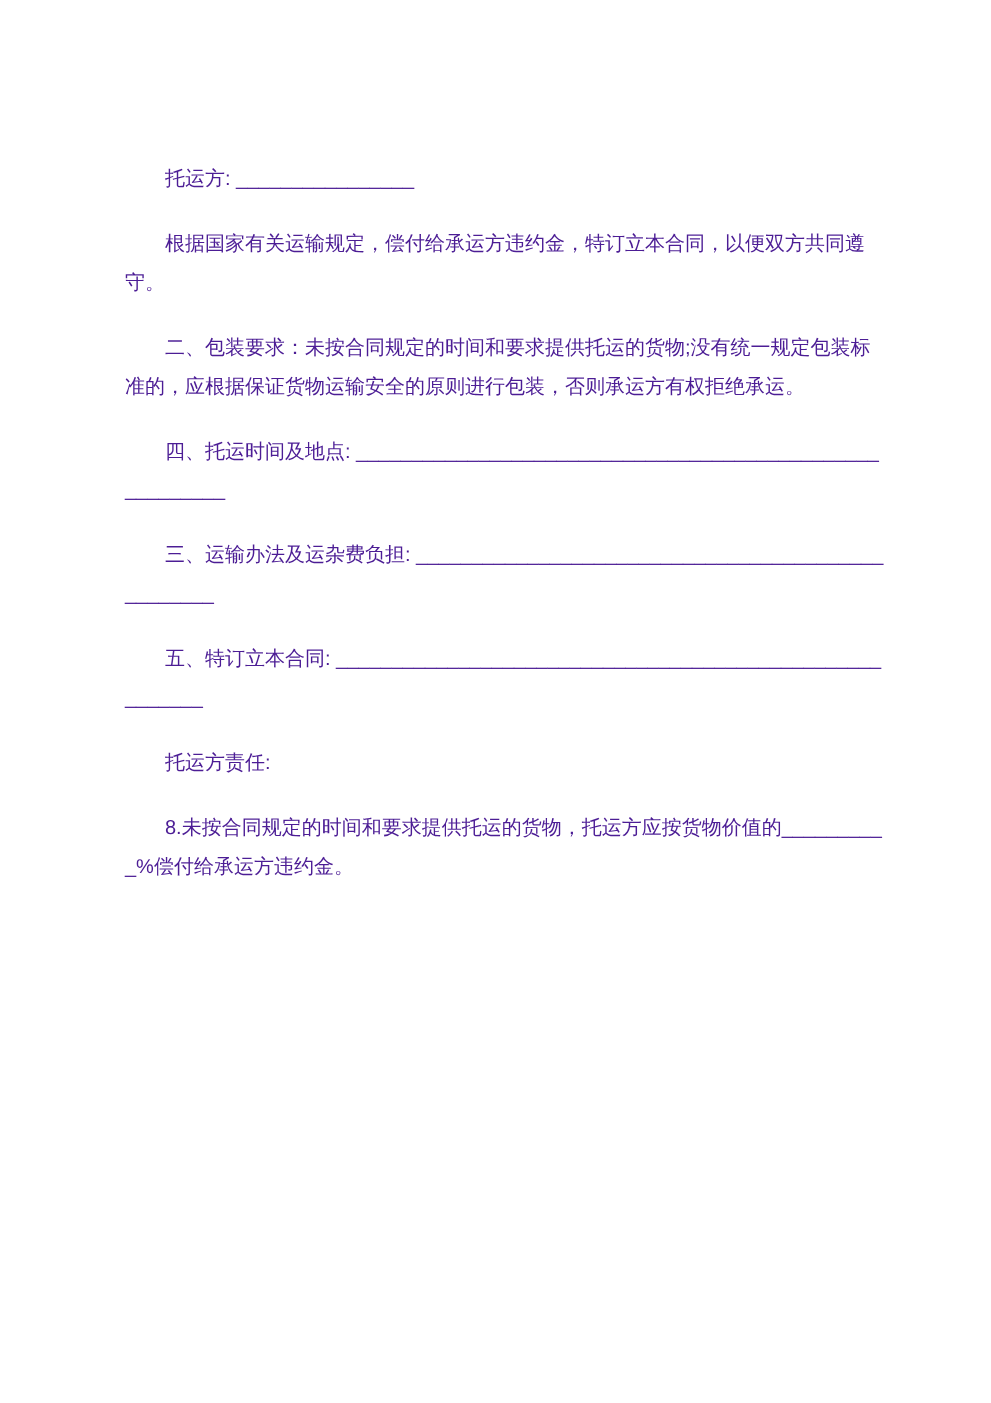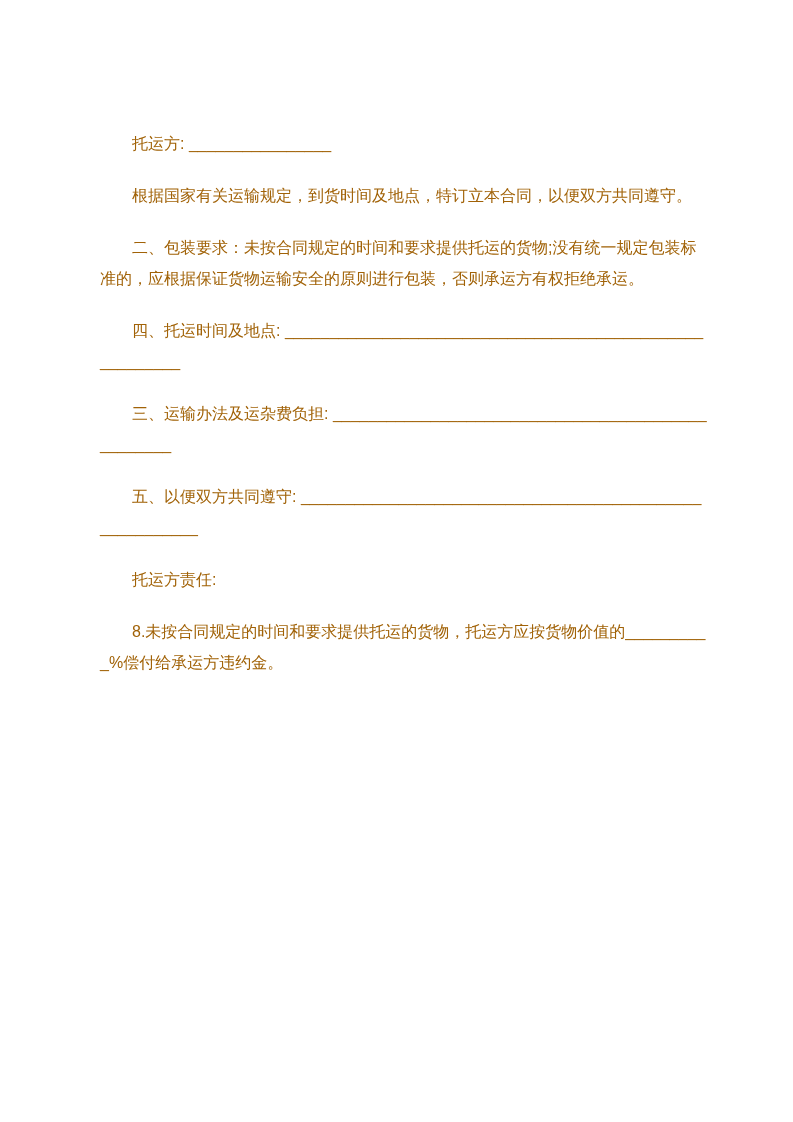"托运方: ________________" .page { color: #a16207 -> #4c1d95 }
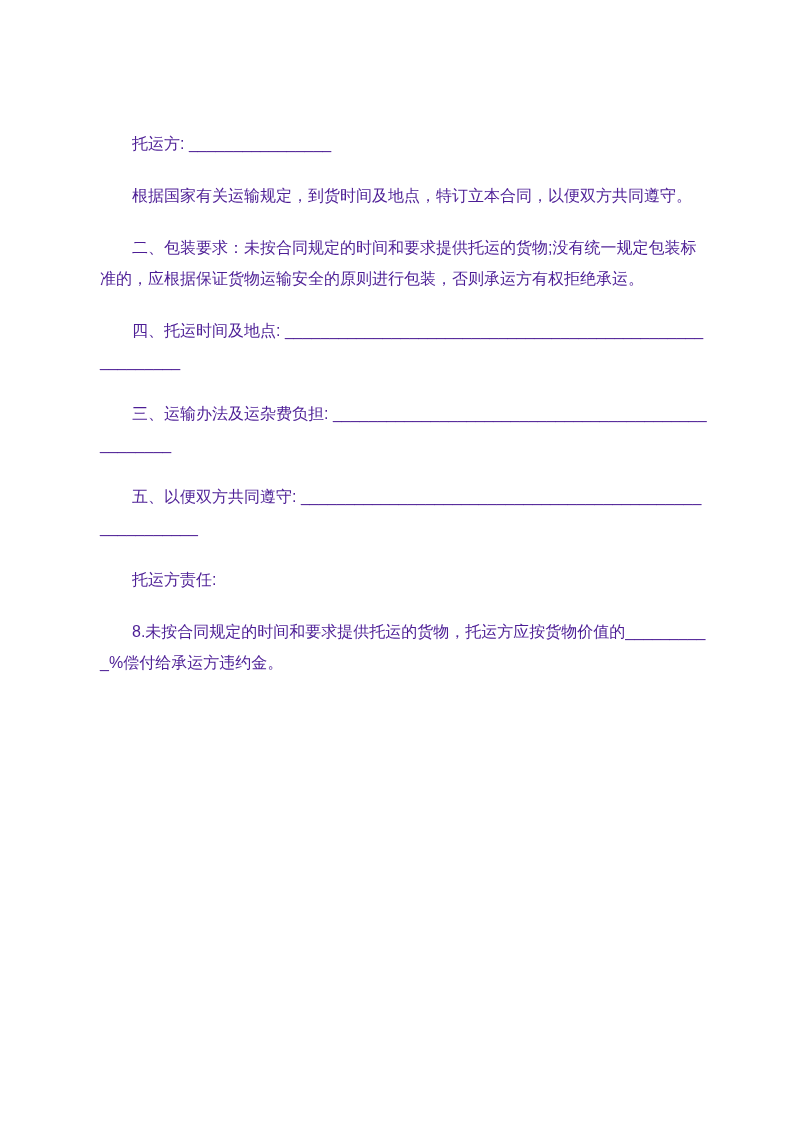"根据国家有关运输规定，到货时间及地点，特订立本合同，以便双方共同遵守。" p.para { text: 到货时间及地点 -> 偿付给承运方违约金 }
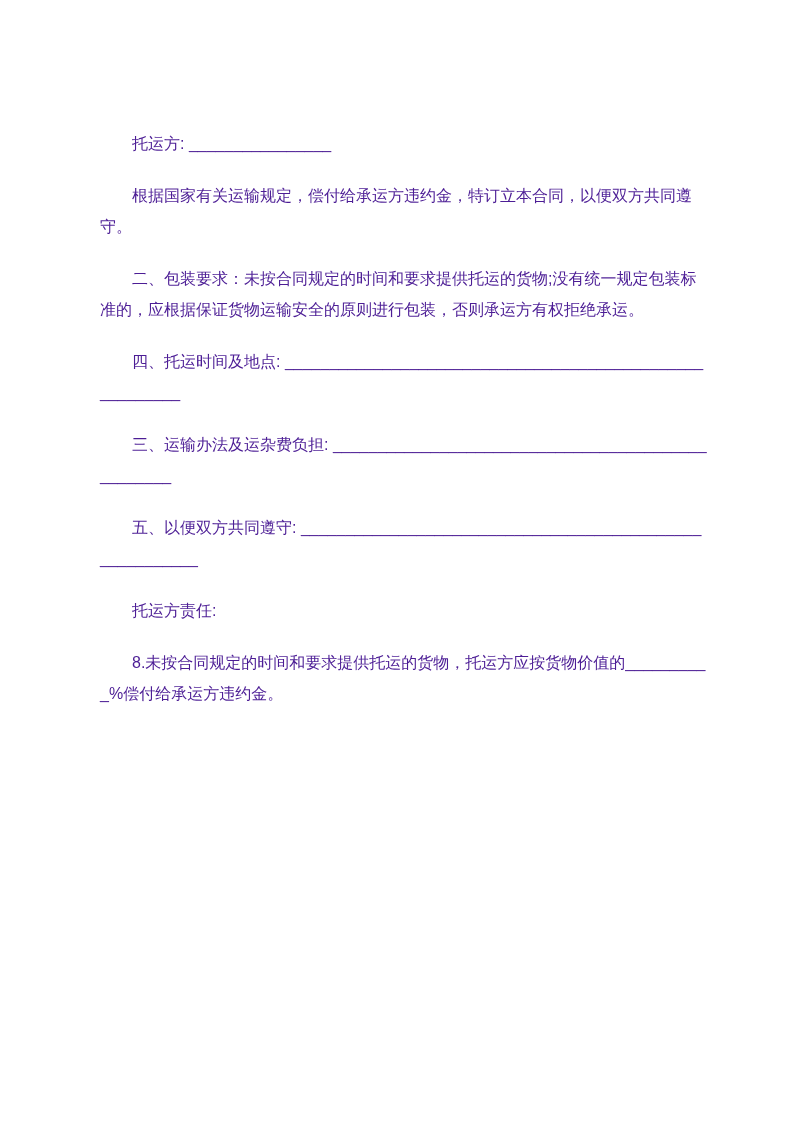"五、以便双方共同遵守:" p.para { text: 以便双方共同遵守 -> 特订立本合同 }
